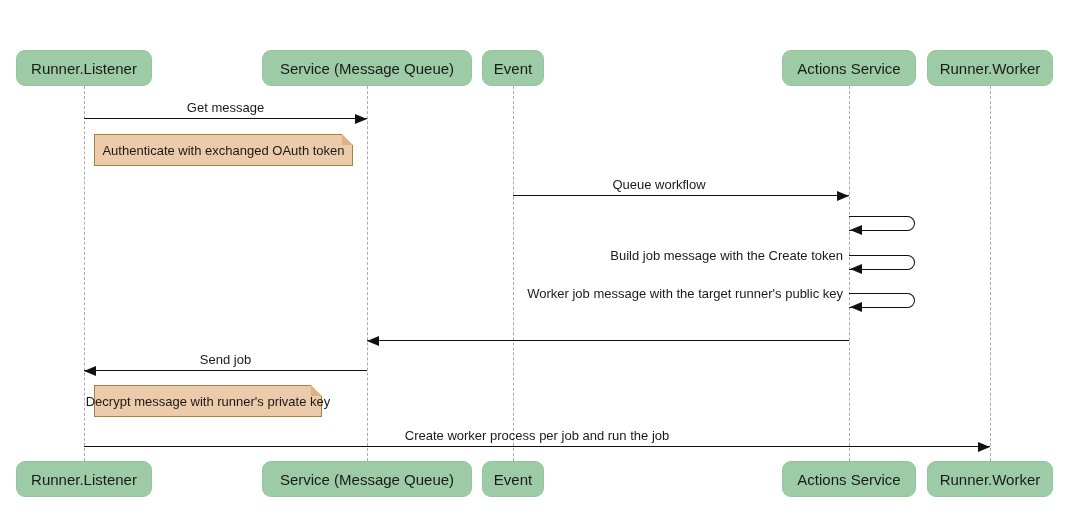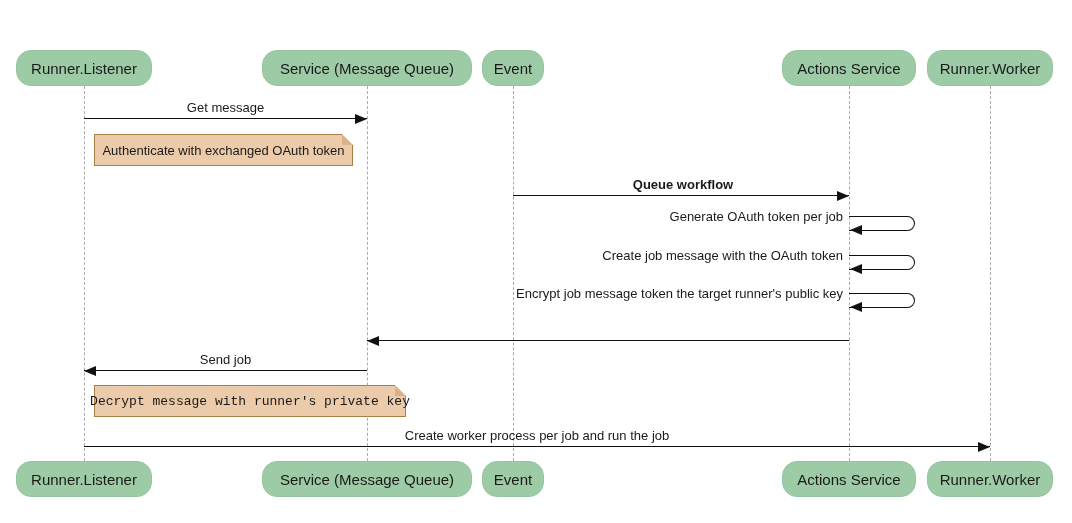"Runner.Listener" .actor { border-radius: 15px -> 9px }
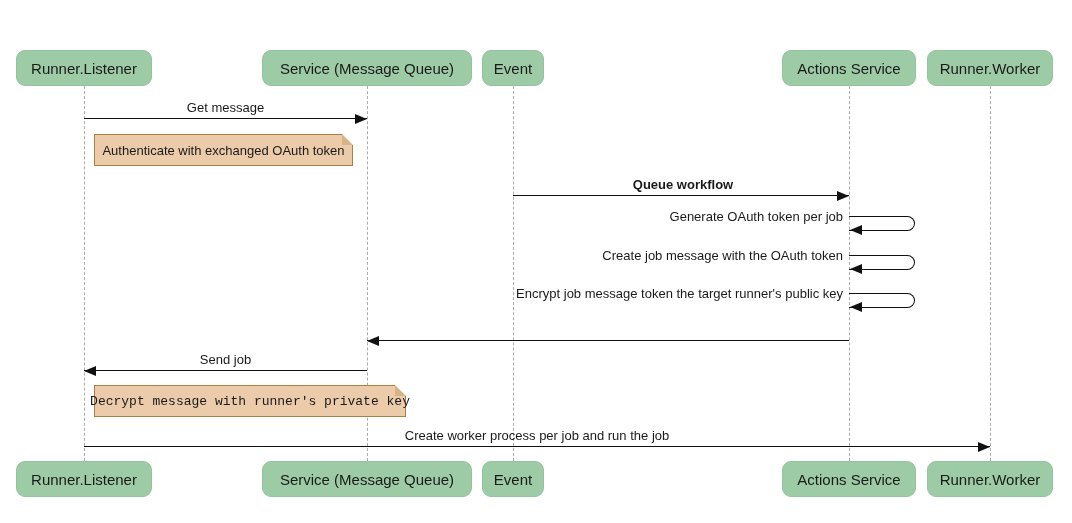"Queue workflow" div.msg-label { font-weight: bold -> none; left: 423px -> 399px }
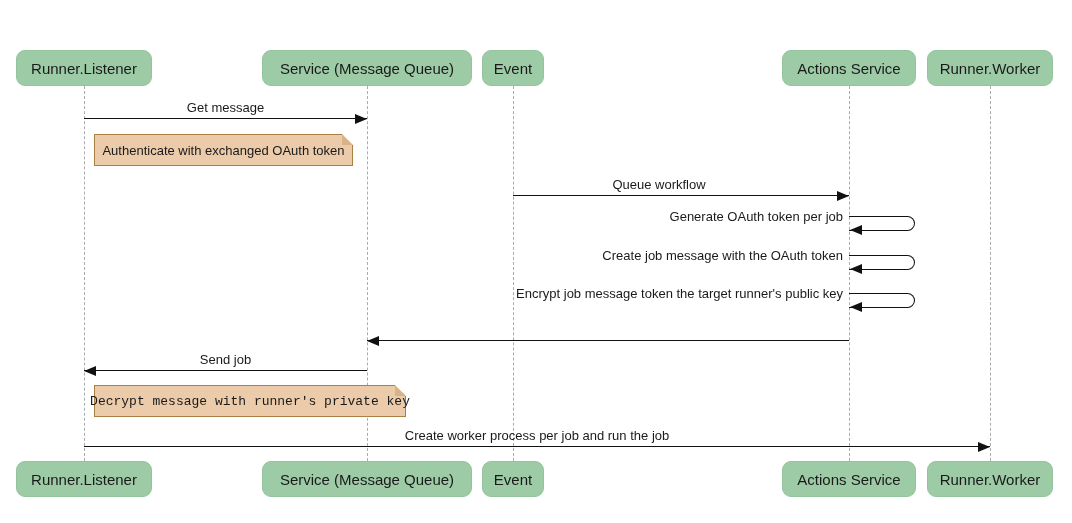"Generate OAuth token per job" div.msg-label { html: <div>Generate OAuth token per job</div> -> none }
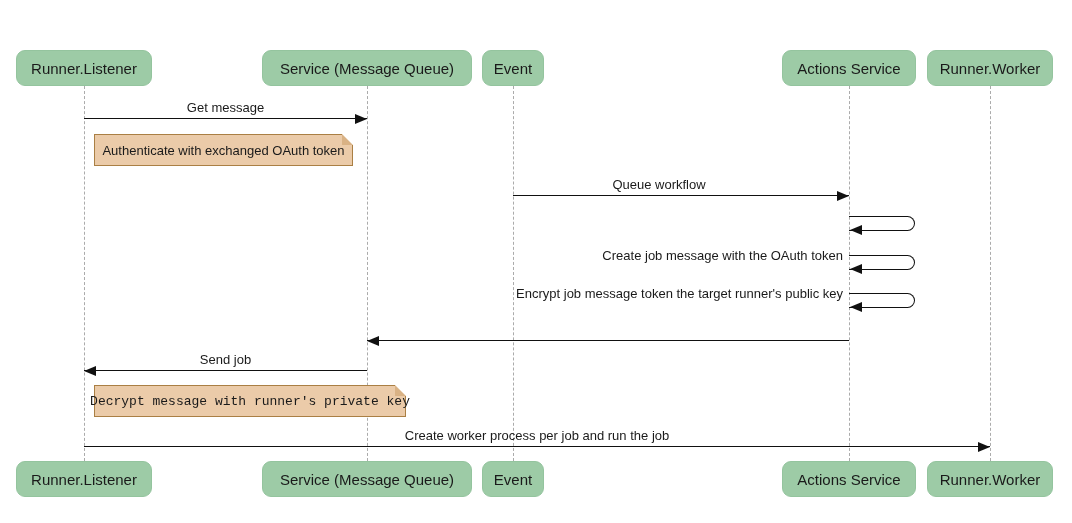"Create job message with the" div.msg-label { text: Create job message with the OAuth -> Build job message with the Create }
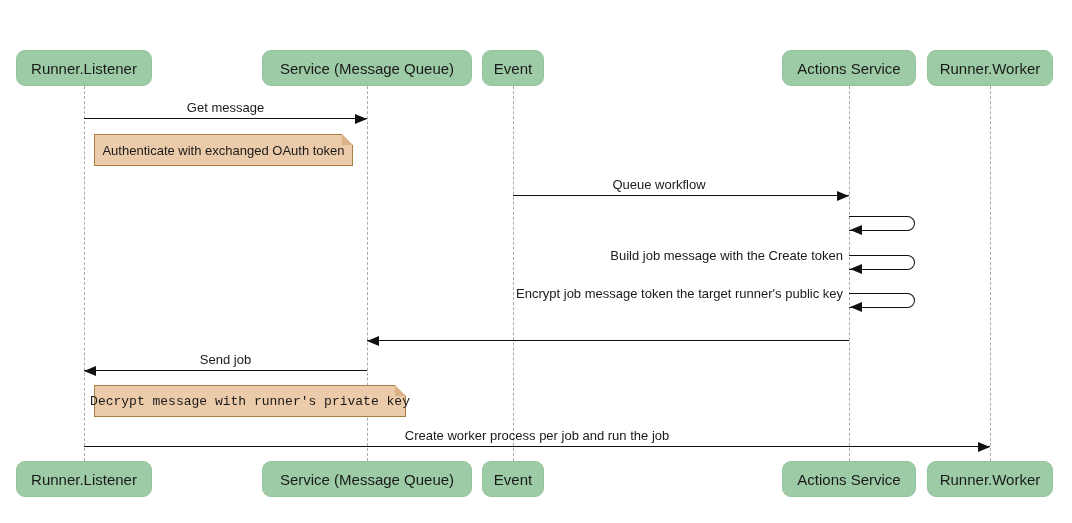"Encrypt job message token the" div.msg-label { text: Encrypt job message token -> Worker job message with }
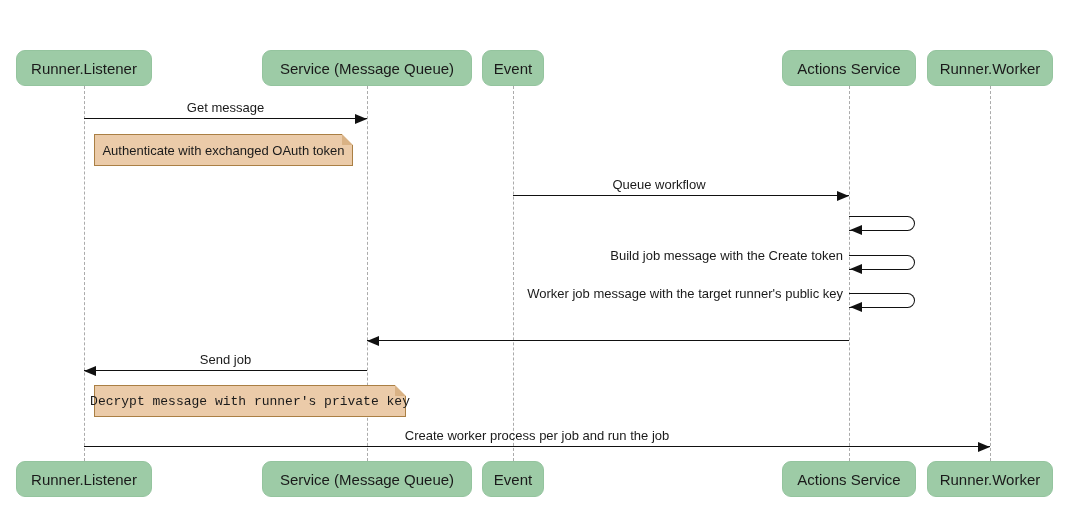"Decrypt message with runner's private" div.note { font-family: Liberation Mono, monospace -> none; width: 312px -> 228px }
